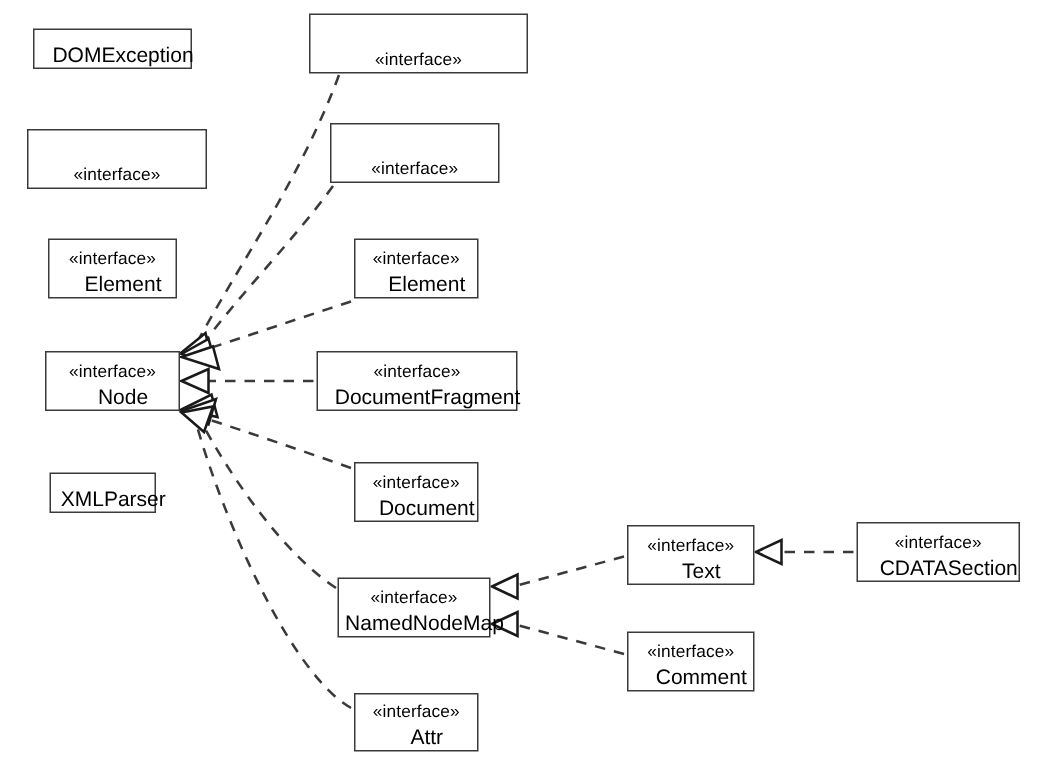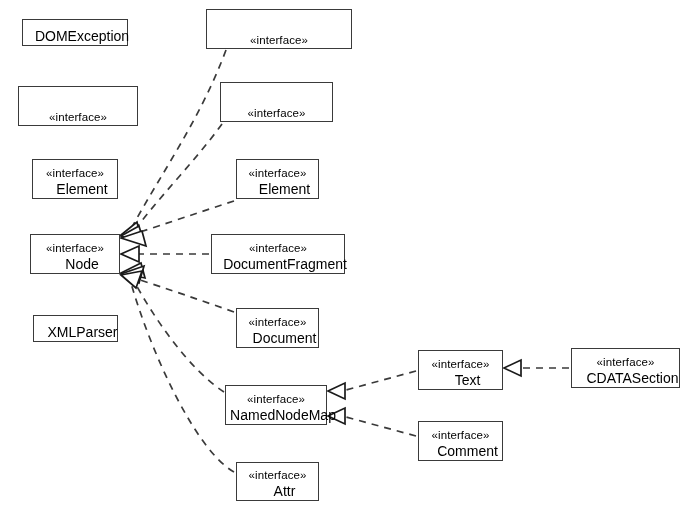"XMLParser" div.uml-box { width: 85px -> 71px }
